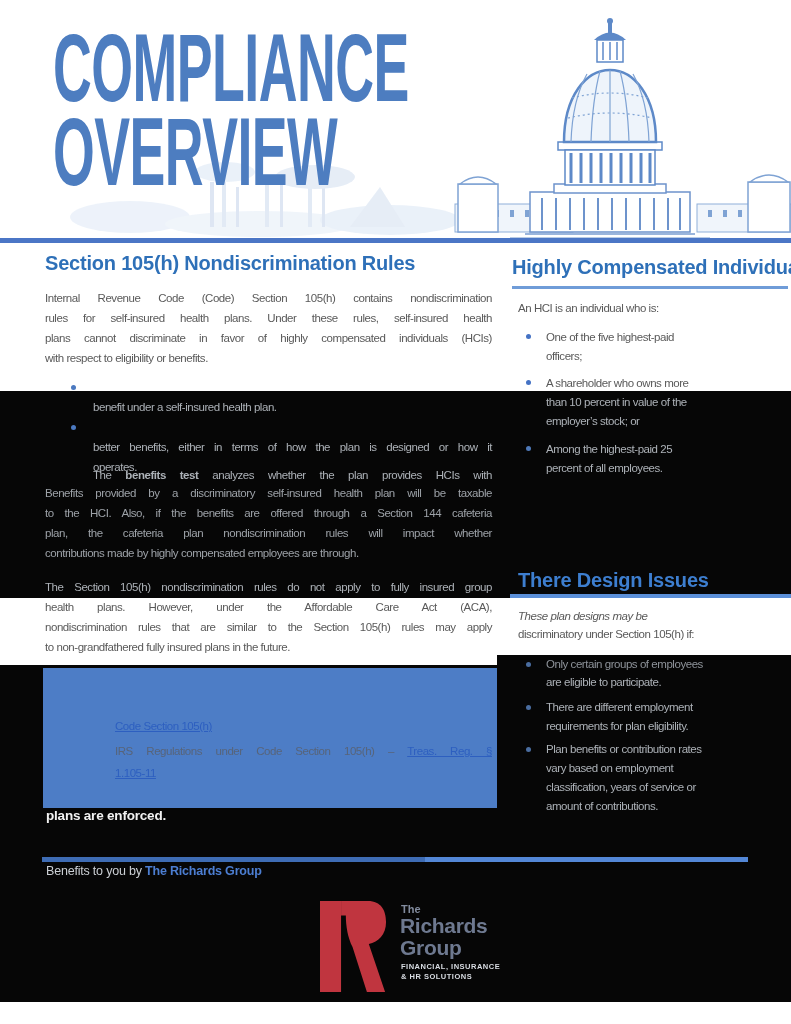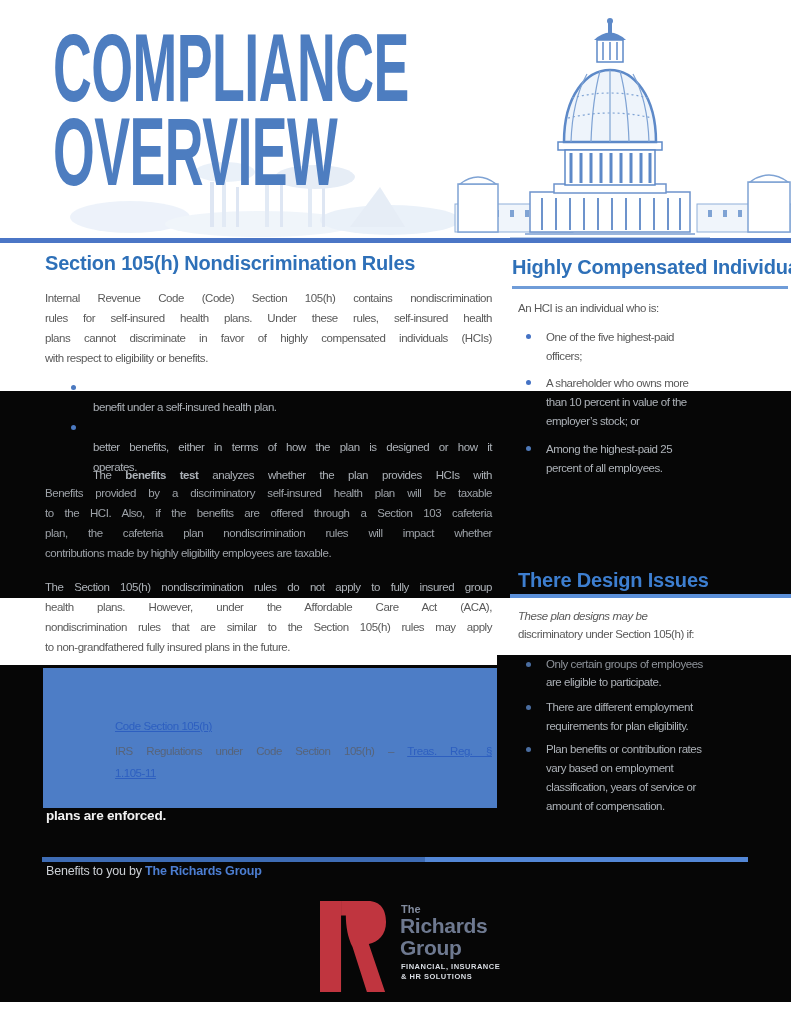"to the HCI. Also, if" div.ln { text: 103 -> 144 }
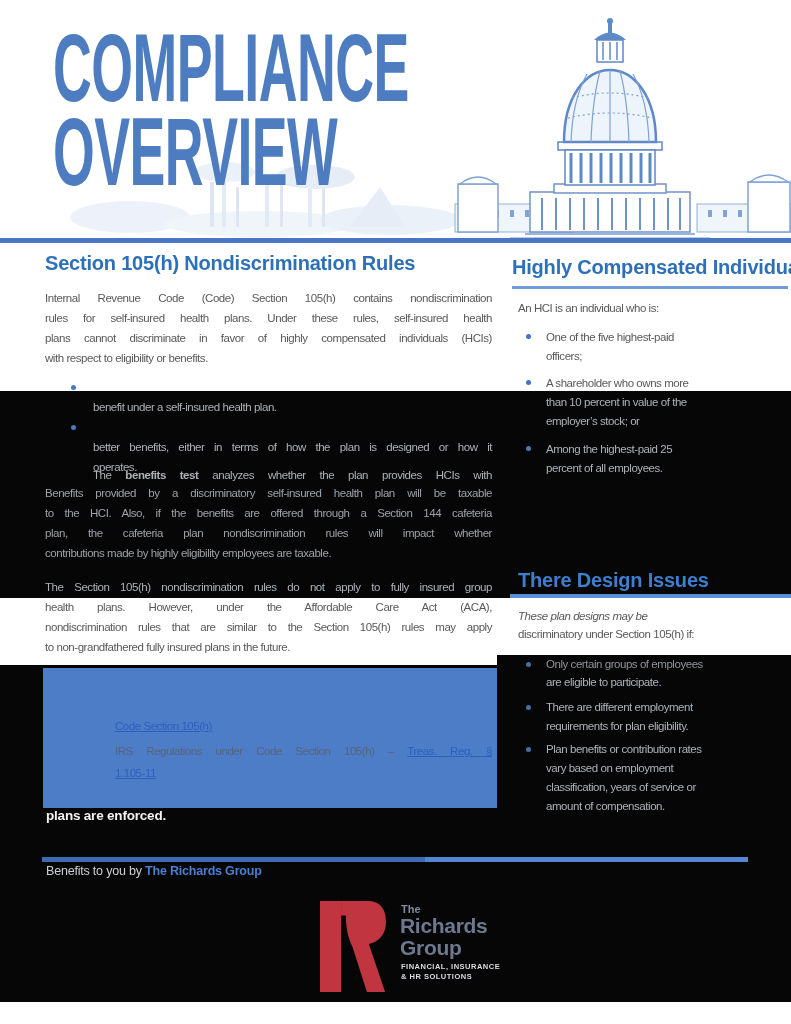"contributions made by highly eligibility" div.ln { text: eligibility employees are taxable -> compensated employees are through }
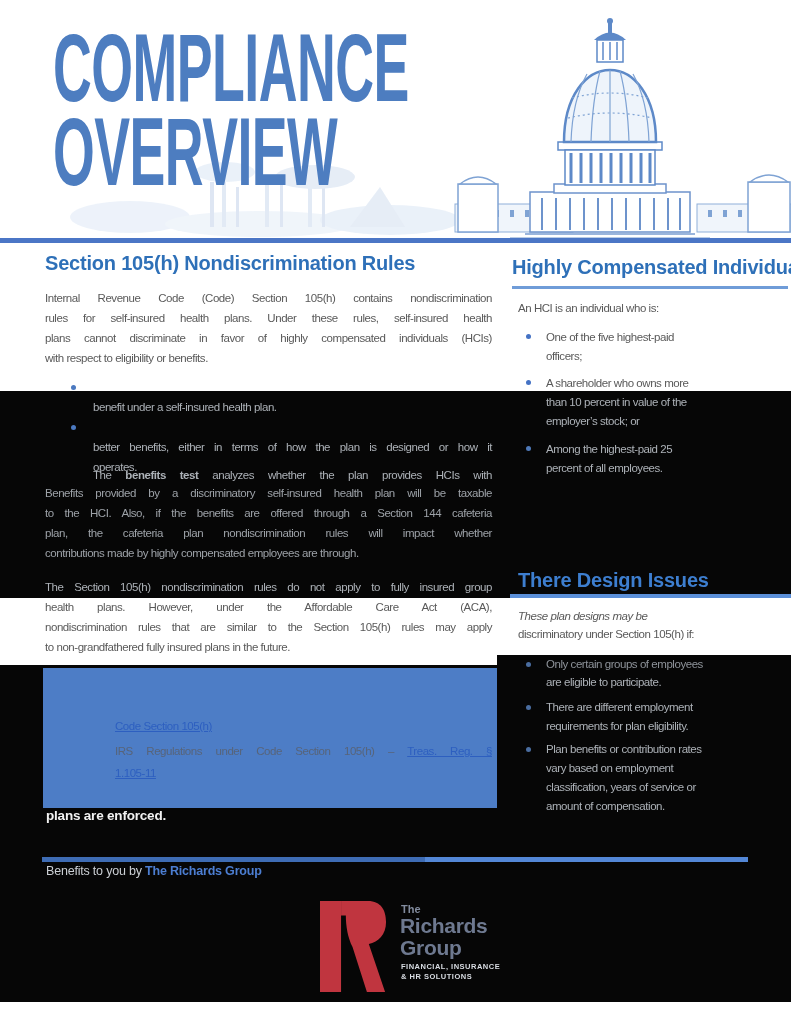"amount of compensation." div.ln { text: compensation -> contributions }
